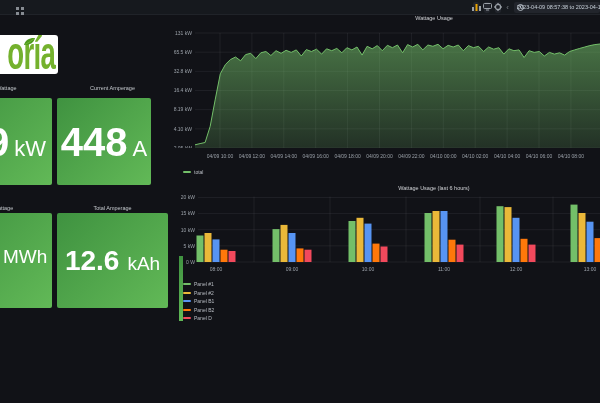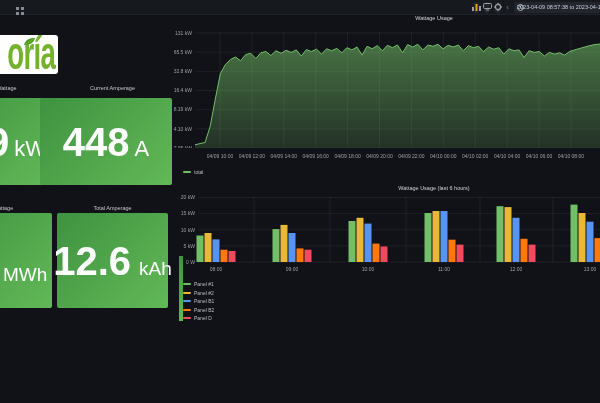"448" div.statbox { left: 40px -> 57px; width: 132px -> 94px }
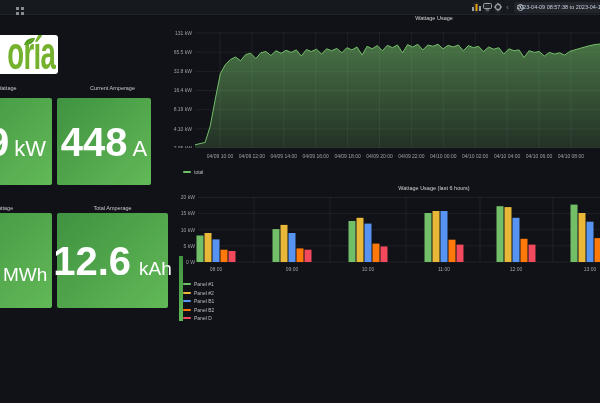"MWh" div.statval { top: 52px -> 34px }
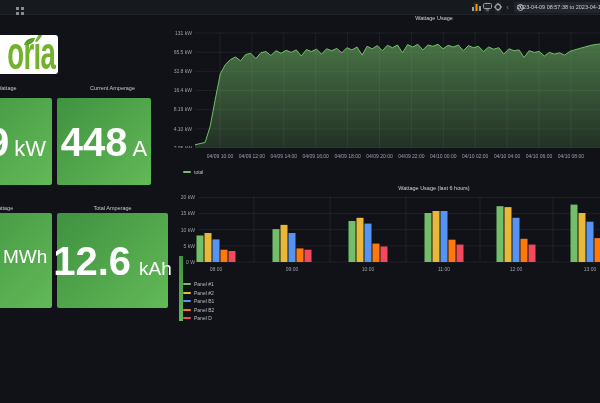"12.6" .sm .num { font-size: 40px -> 28px }
